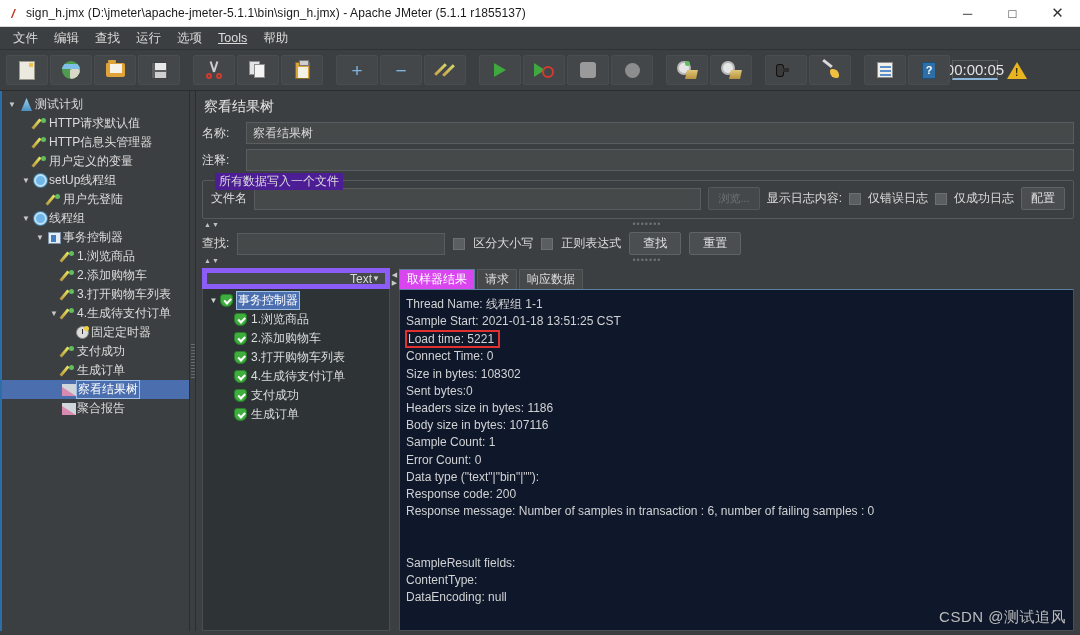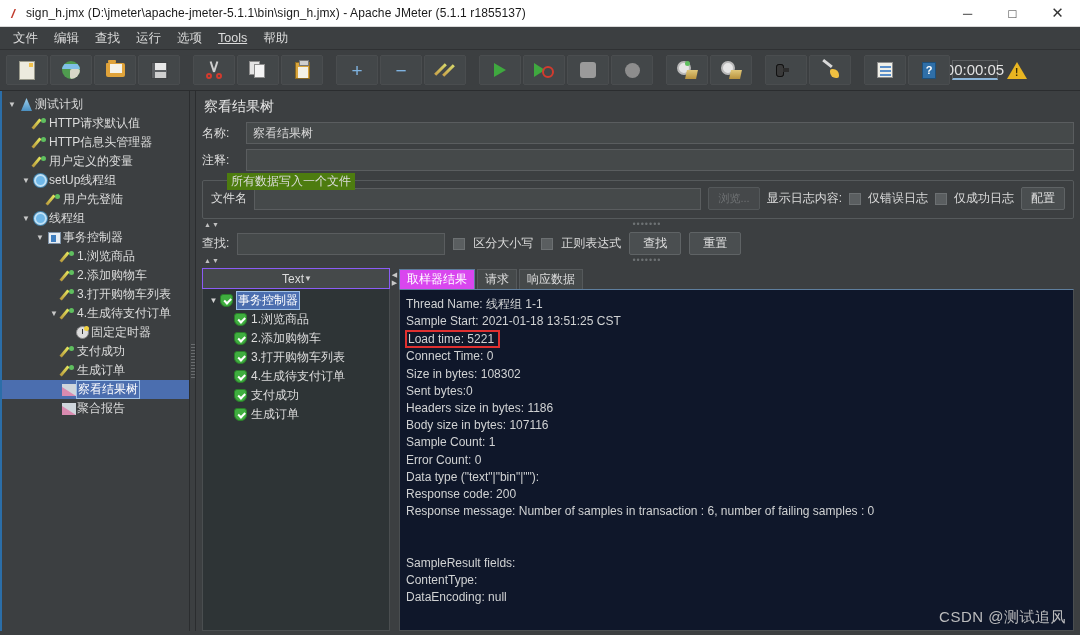"所有数据写入一个文件" .groupbox > .gtitle { background: #4d7c0f -> #4c1d95; left: 24px -> 12px }
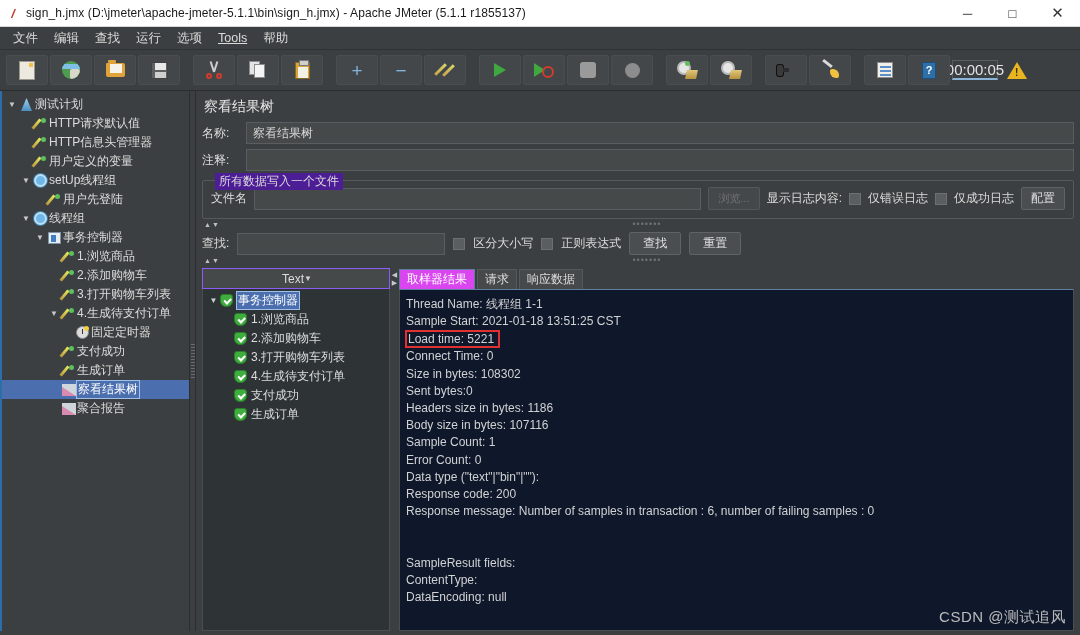"Text" .combo { border: 1px solid #8b5cf6 -> 5px solid #8b5cf6; justify-content: center -> flex-end }
